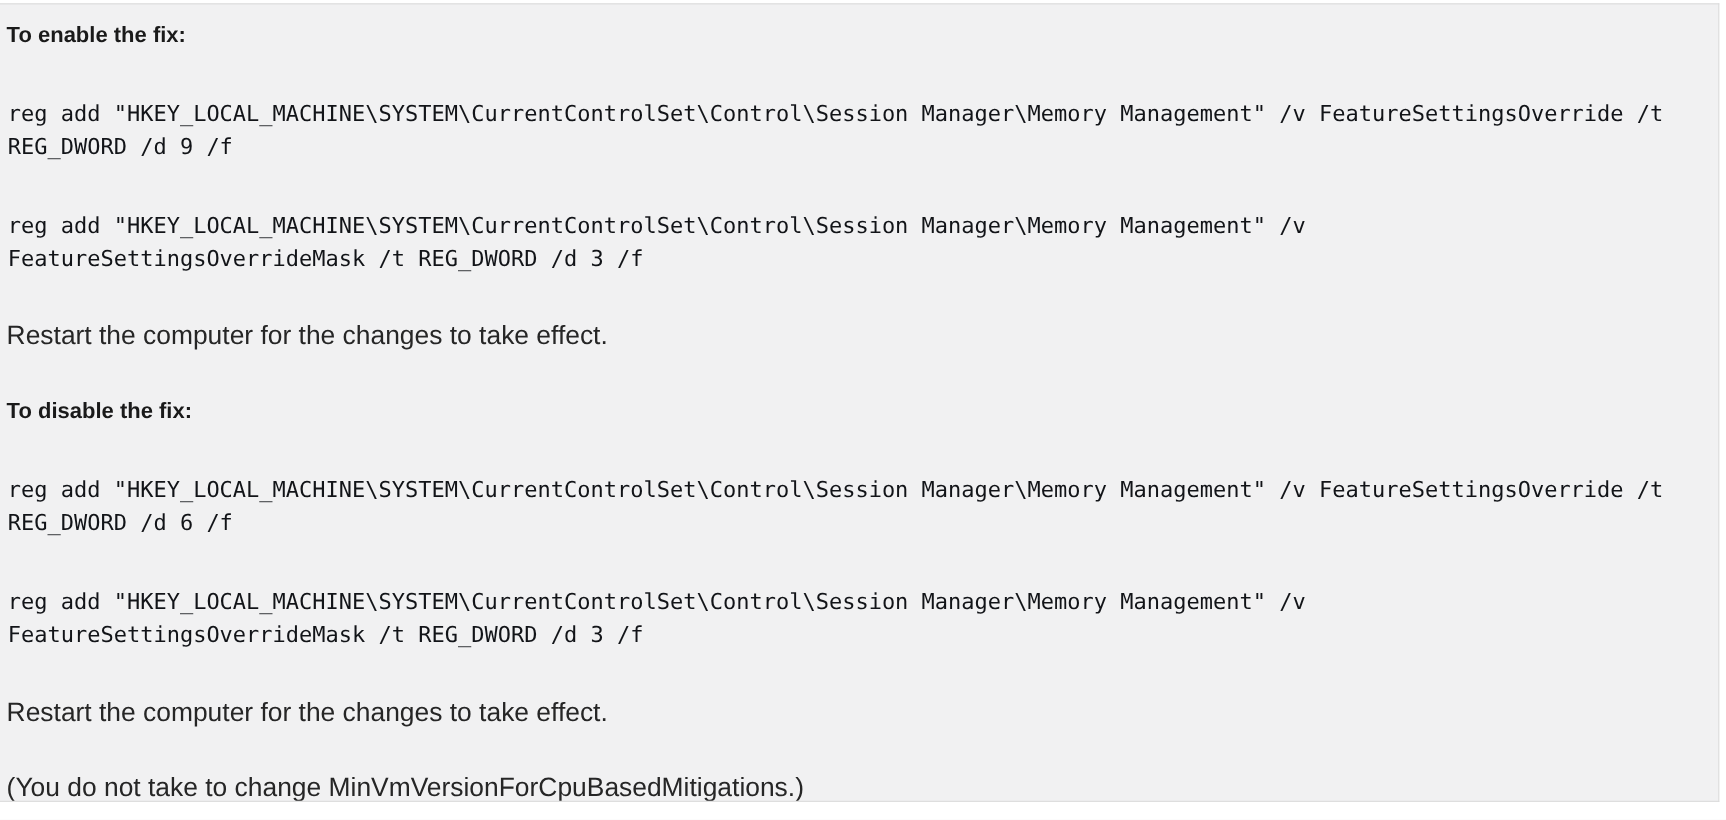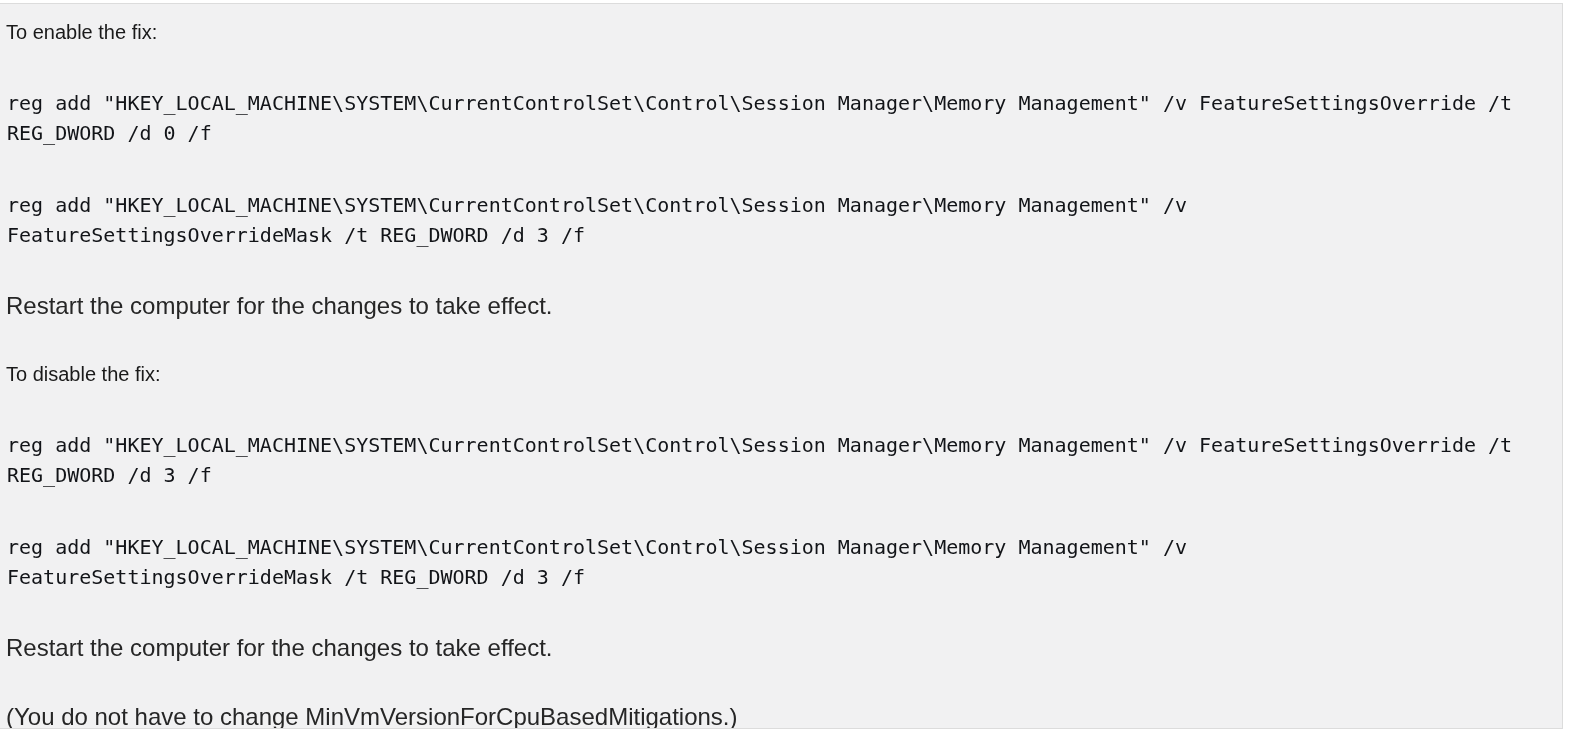"To enable the fix:" .heading { font-weight: 400 -> 700 }
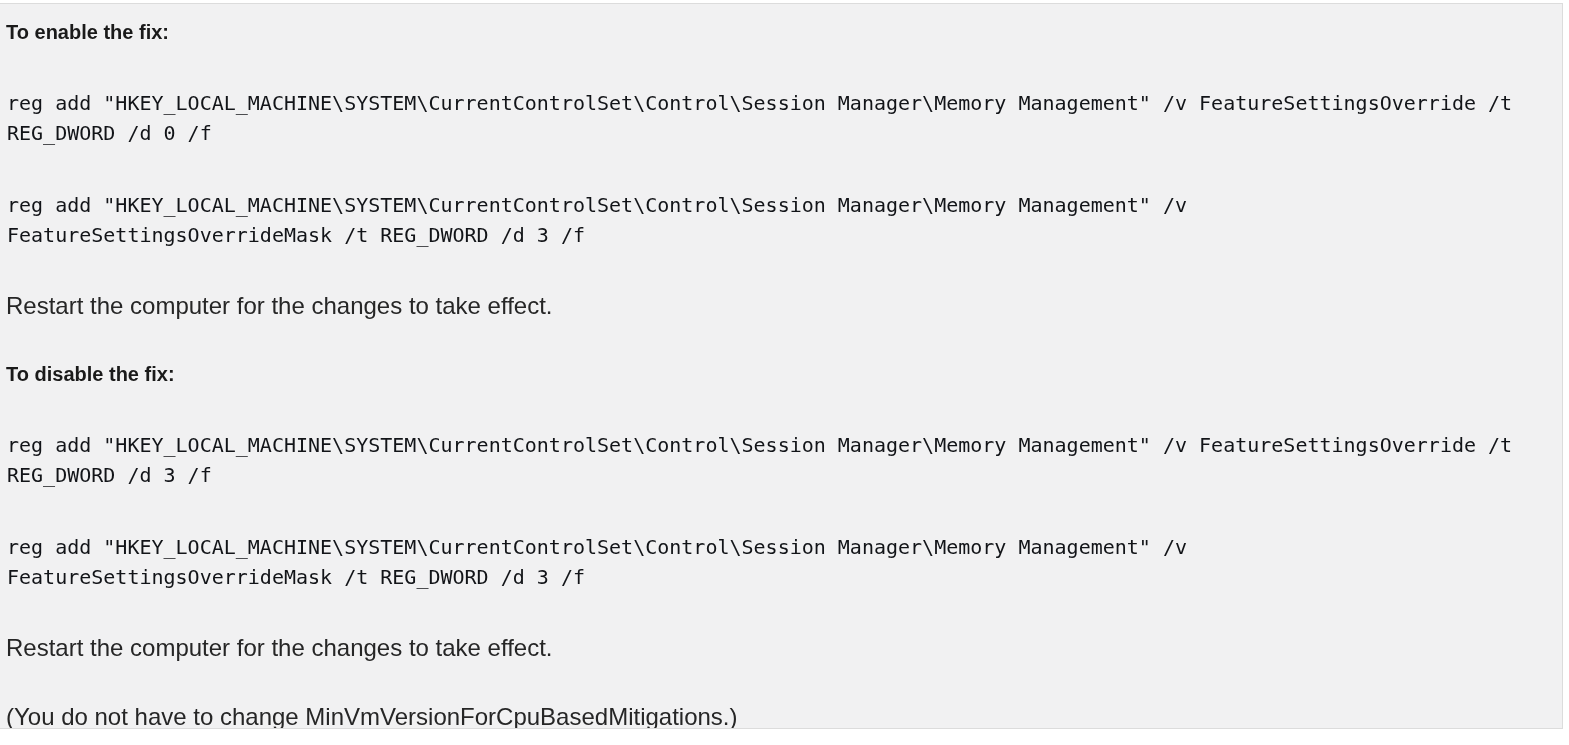"REG_DWORD /d 0 /f" div { text: 0 -> 9 }
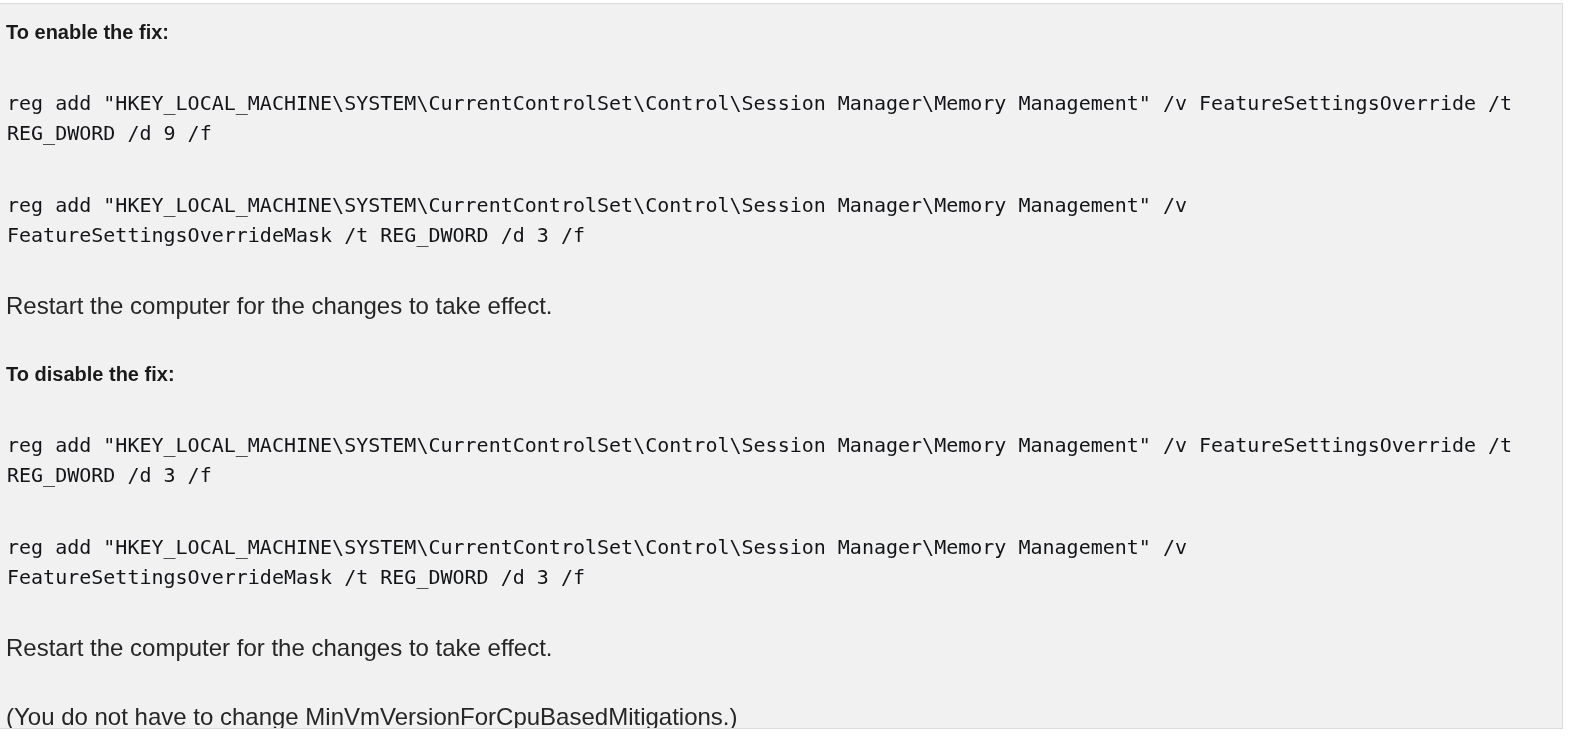"REG_DWORD /d 3 /f" div { text: 3 -> 6 }
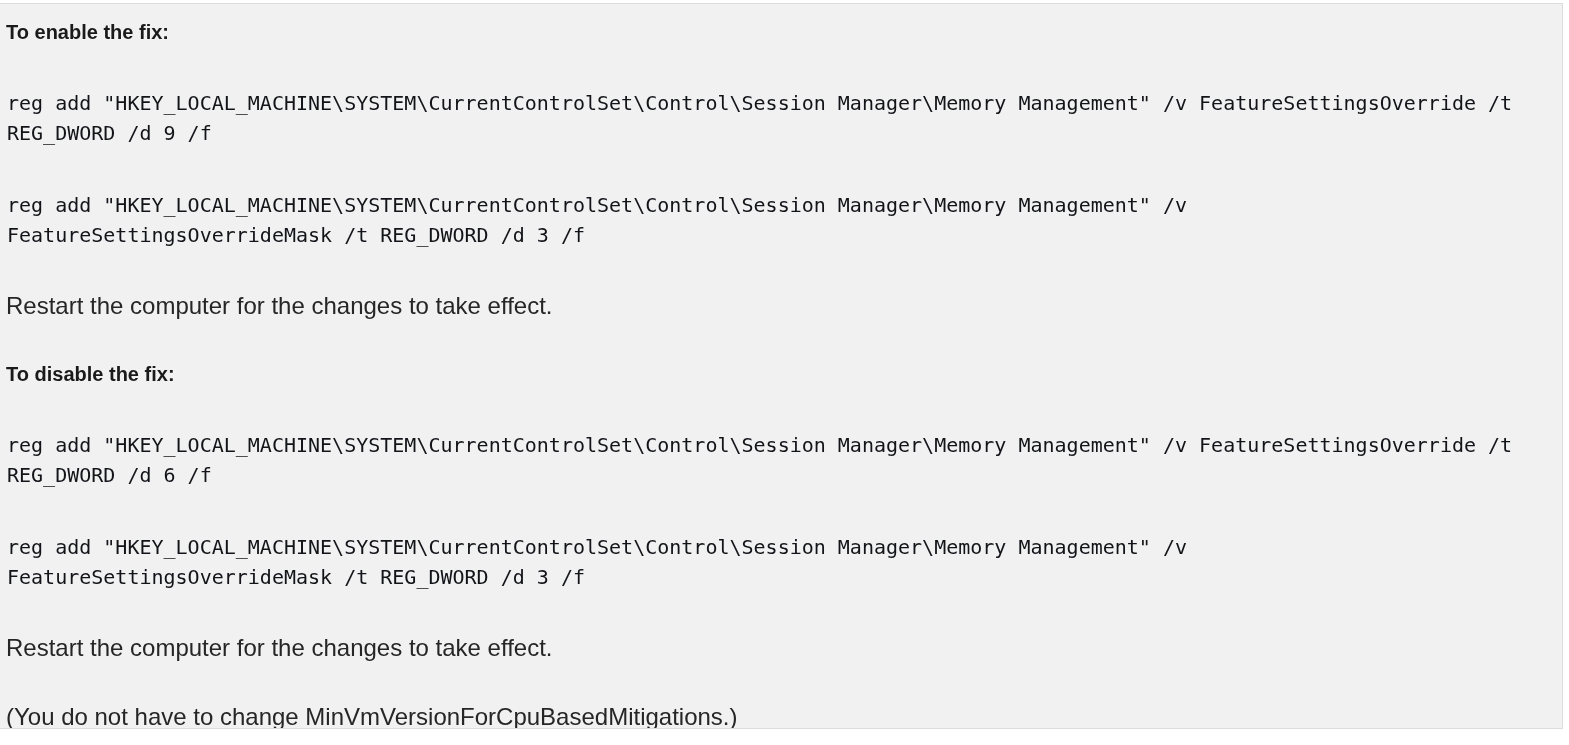"(You do not have to" div.para { text: have -> take }
